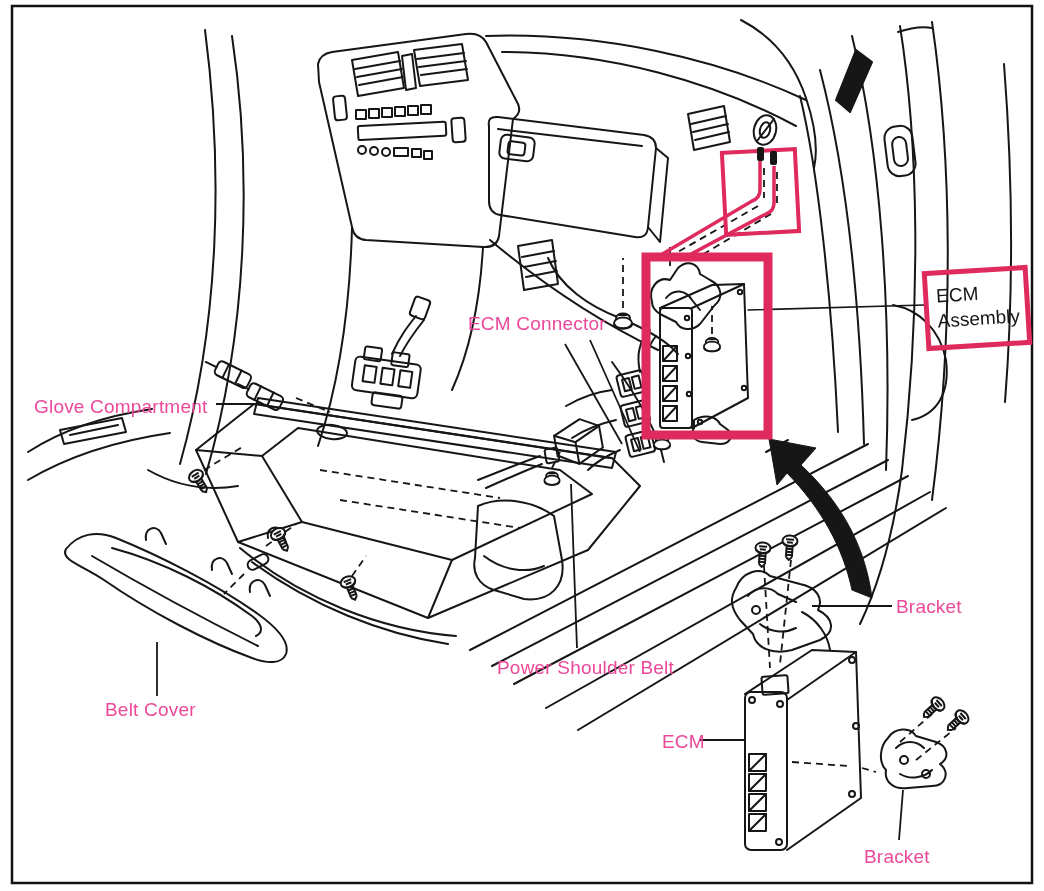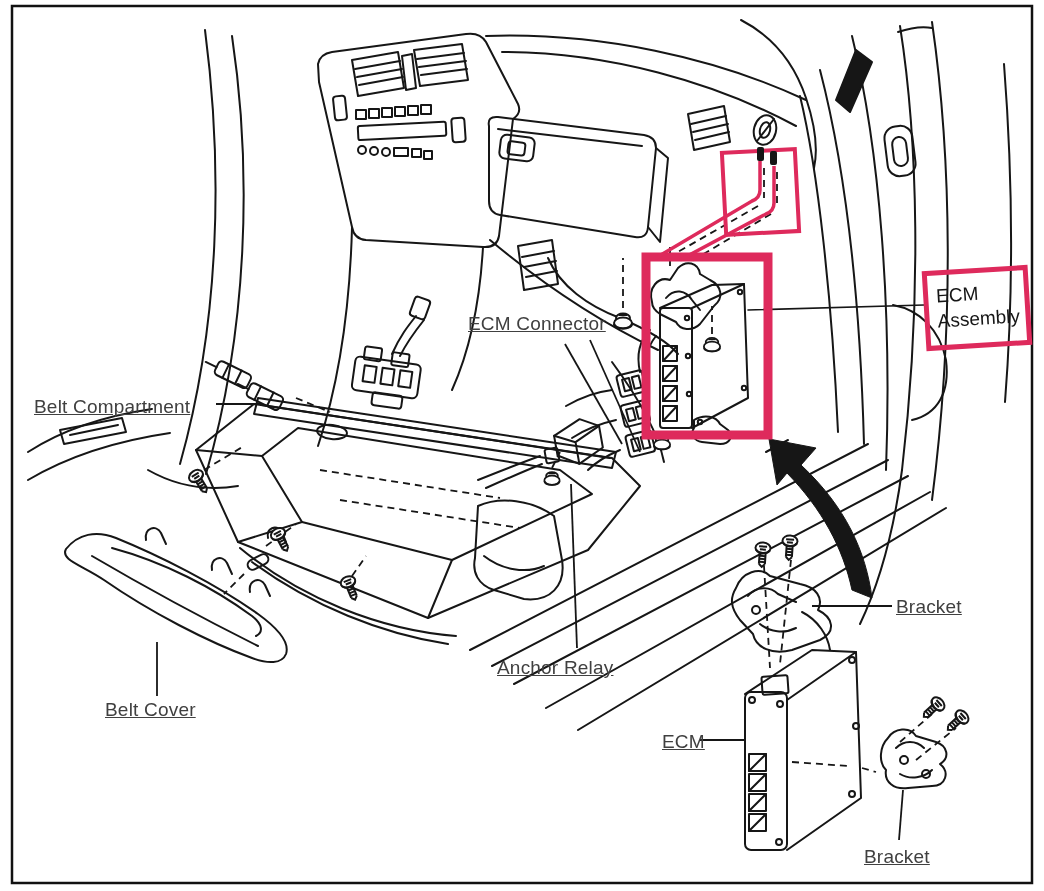"ECM Connector" .lbl { color: #404040 -> #ec4899; text-decoration: underline -> none }
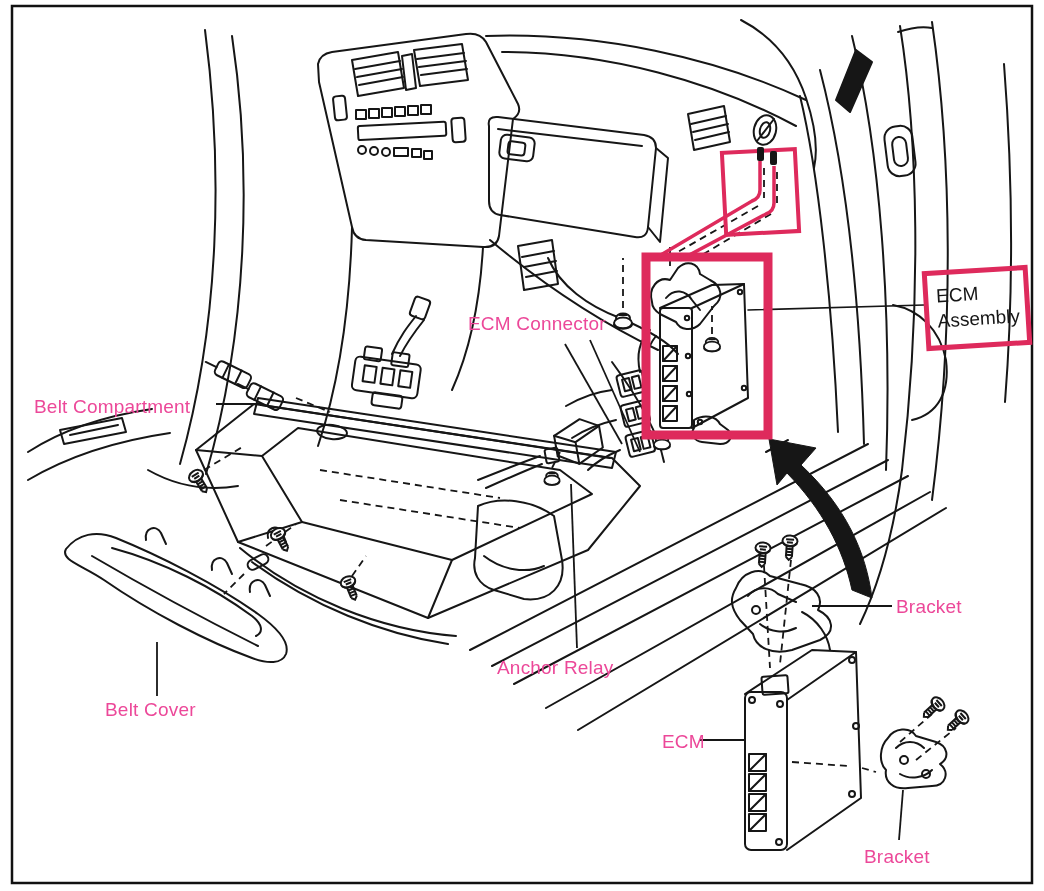"Belt Compartment" div.lbl { text: Belt -> Glove }
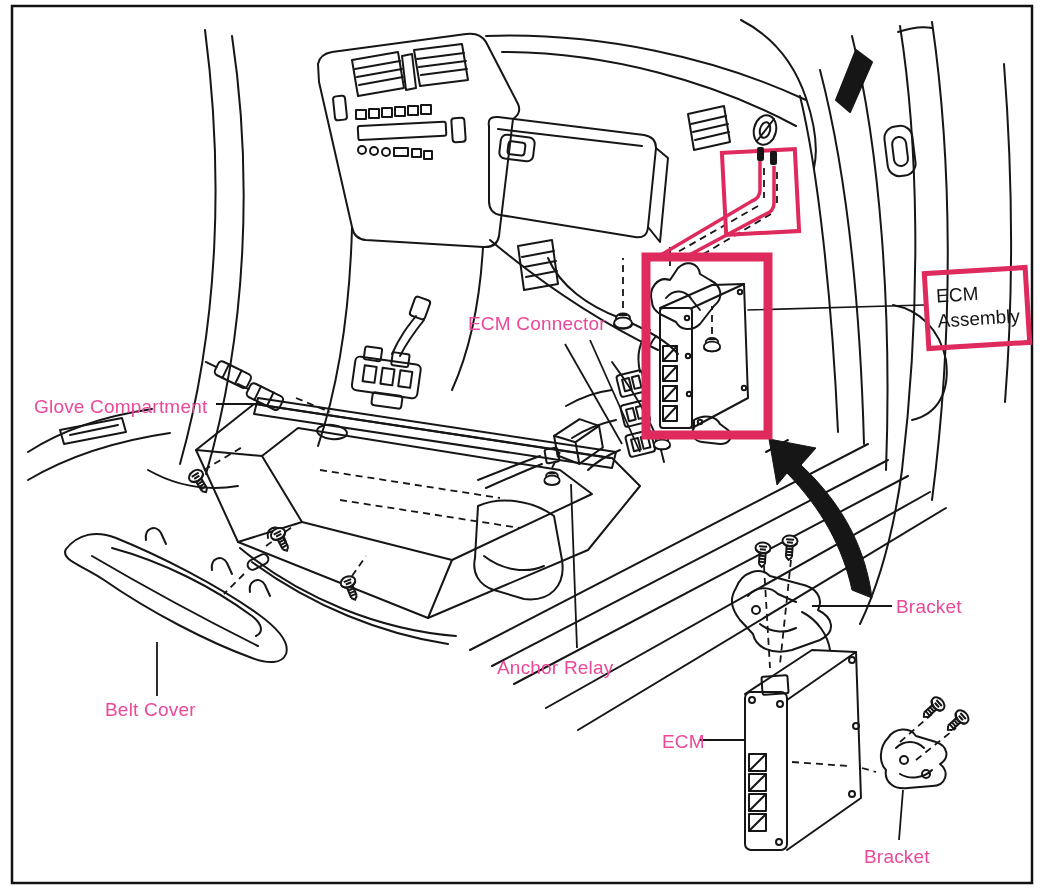"Power Shoulder Belt" div { html: none -> <div>Power Shoulder Belt</div> }
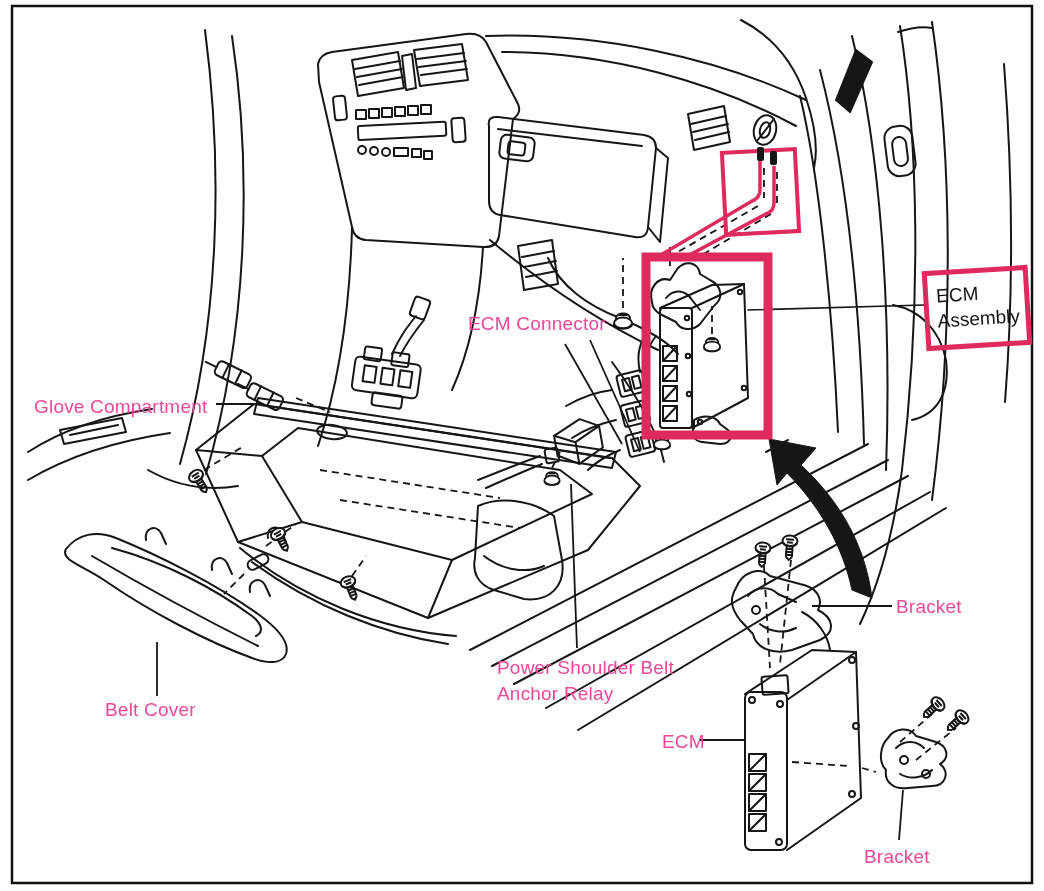"Anchor Relay" div { html: <div>Anchor Relay</div> -> none }
